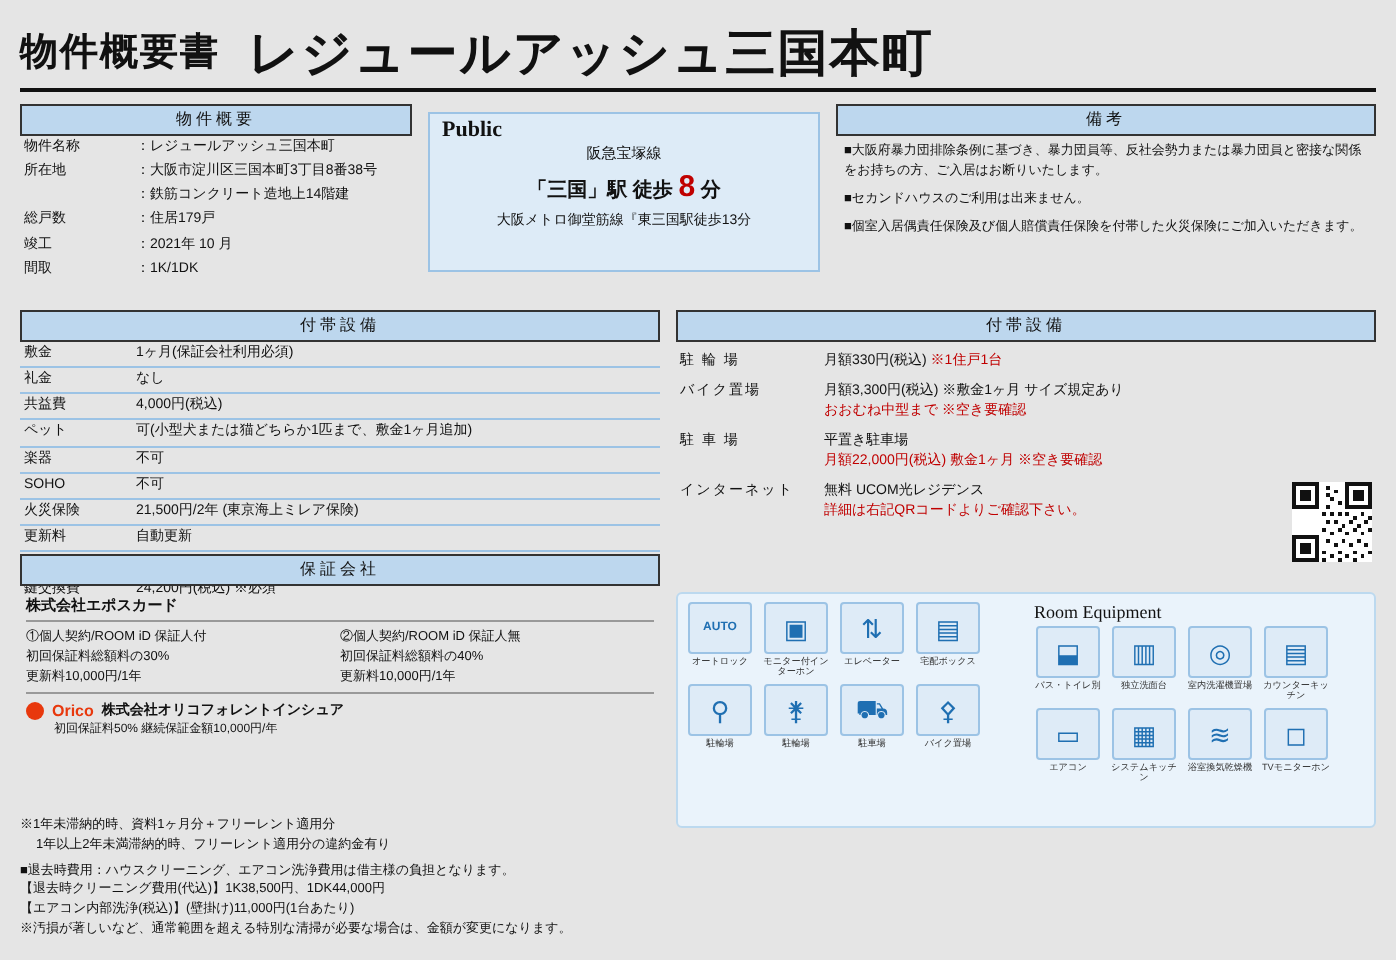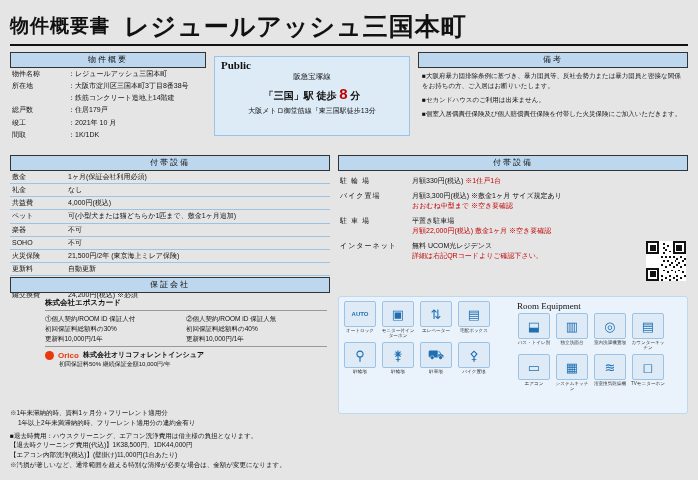"株式会社エポスカード" div { margin-left: 32px -> none }
